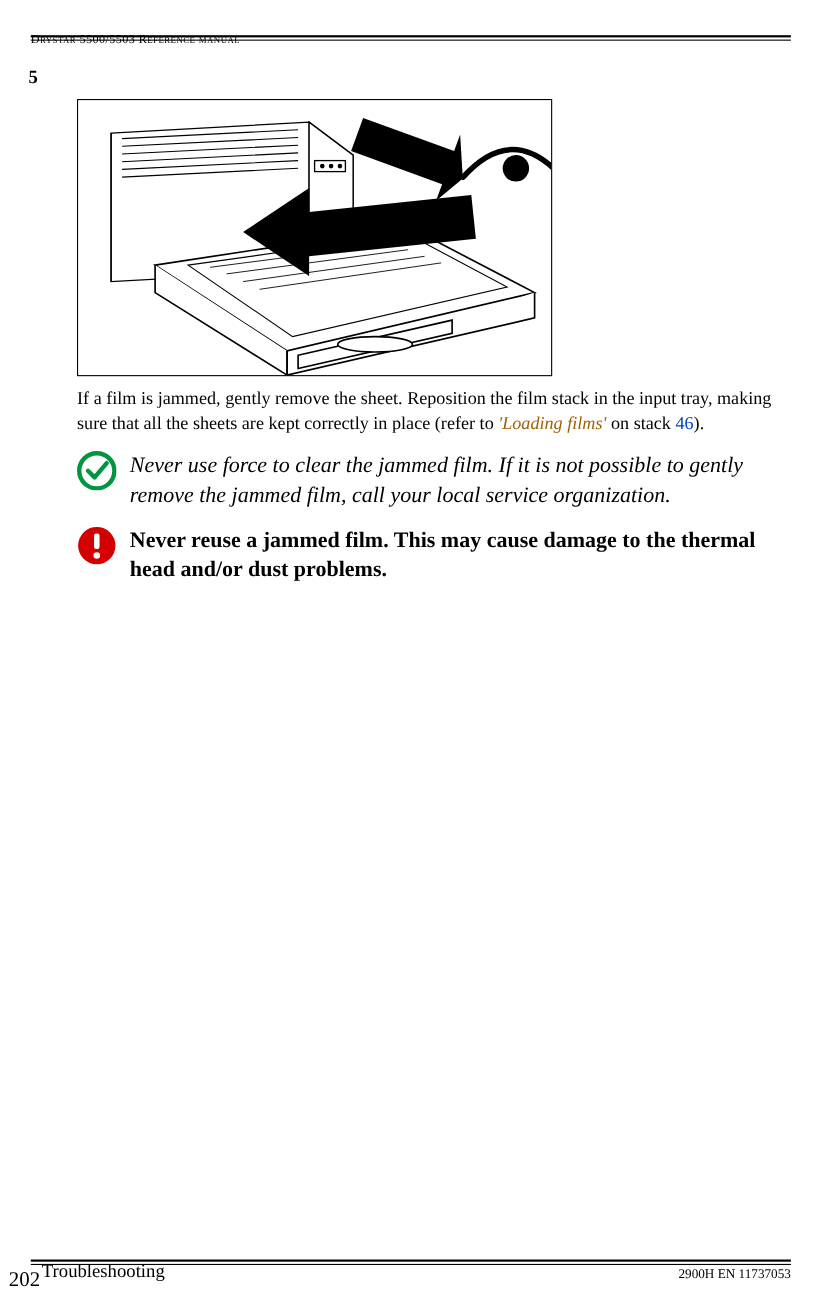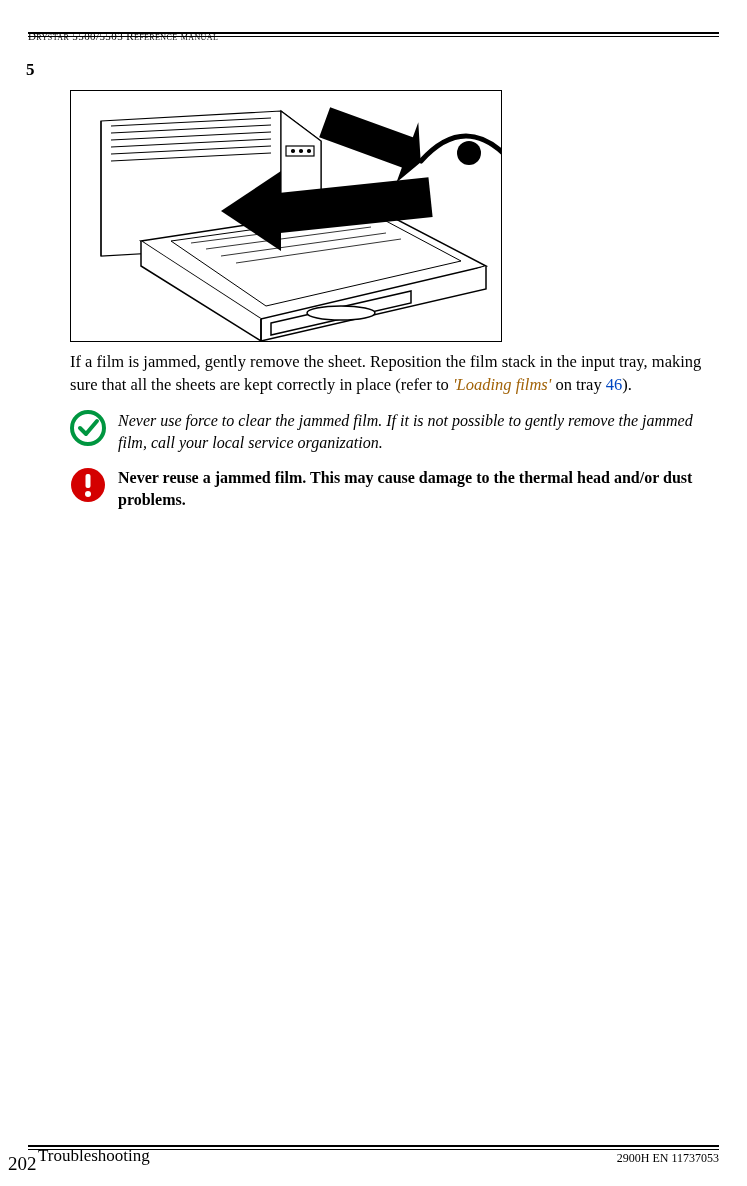"on tray" span { text: tray -> stack }
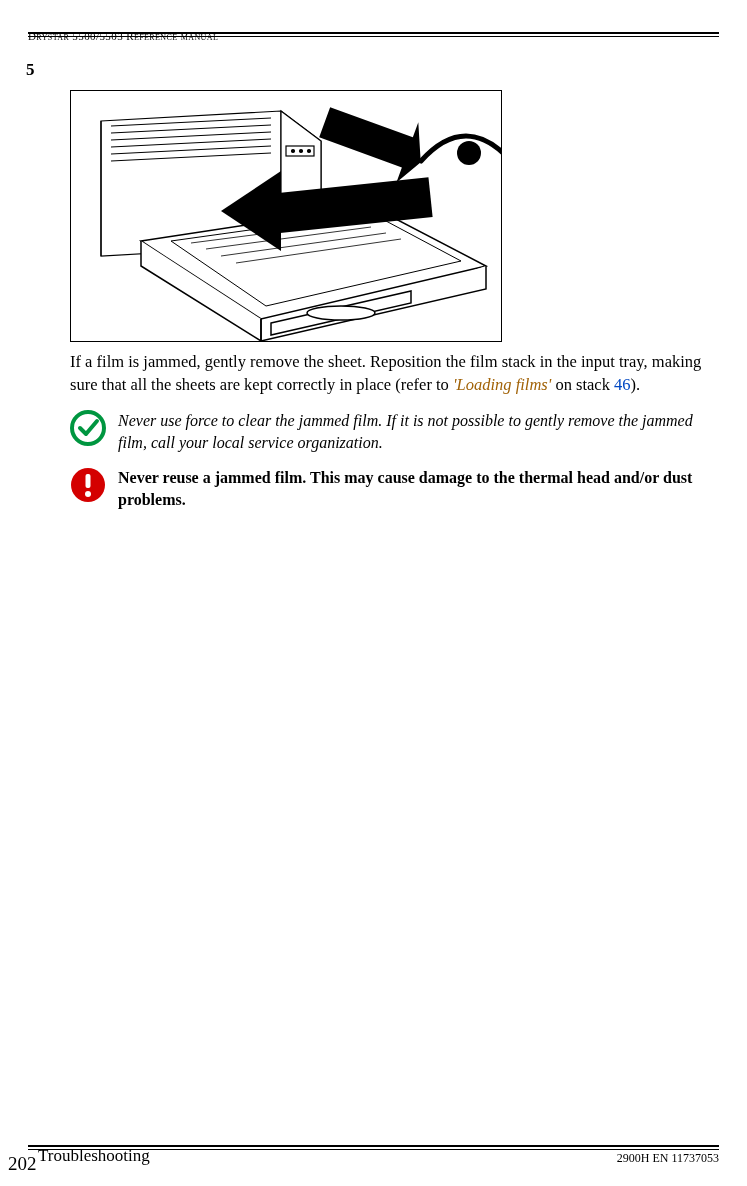"Never use force to clear" .callout-text { font-size: 16px -> 20px }
